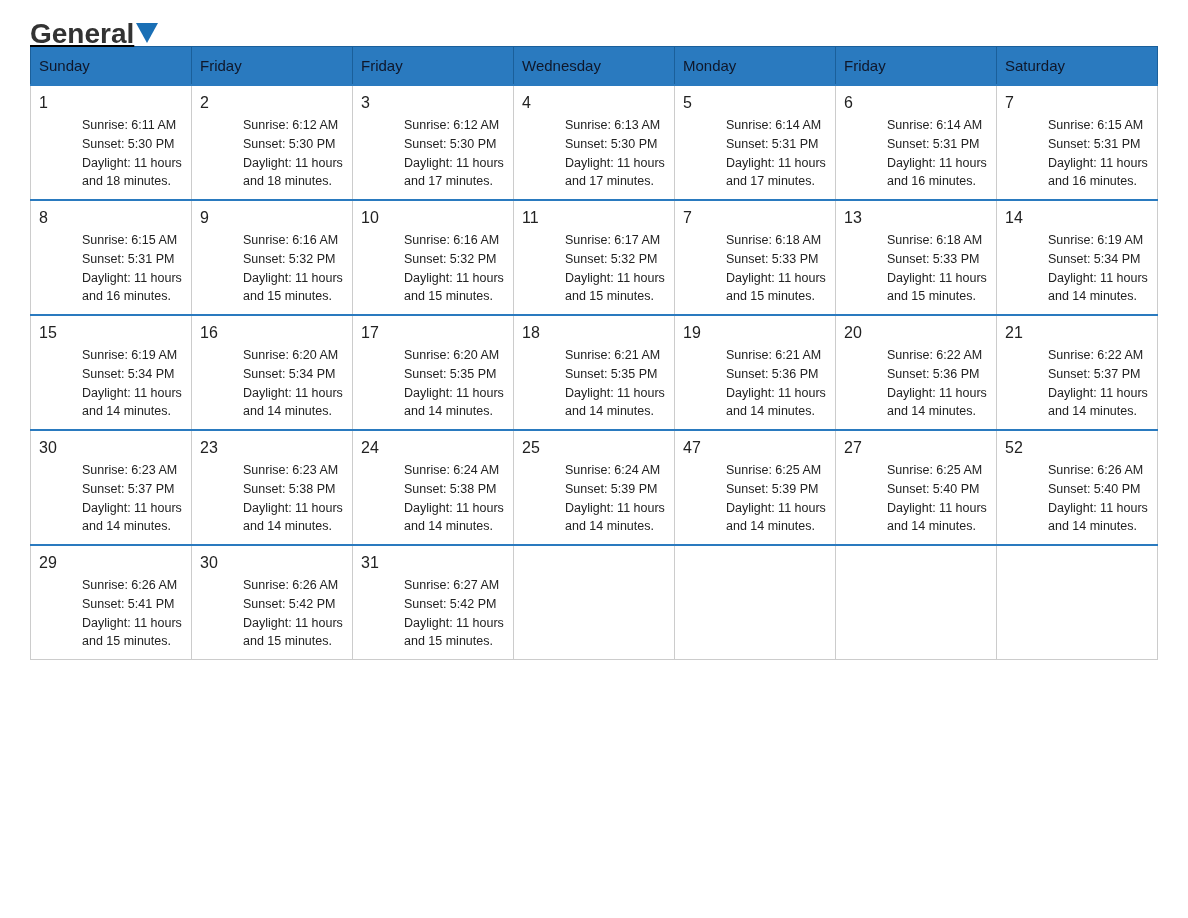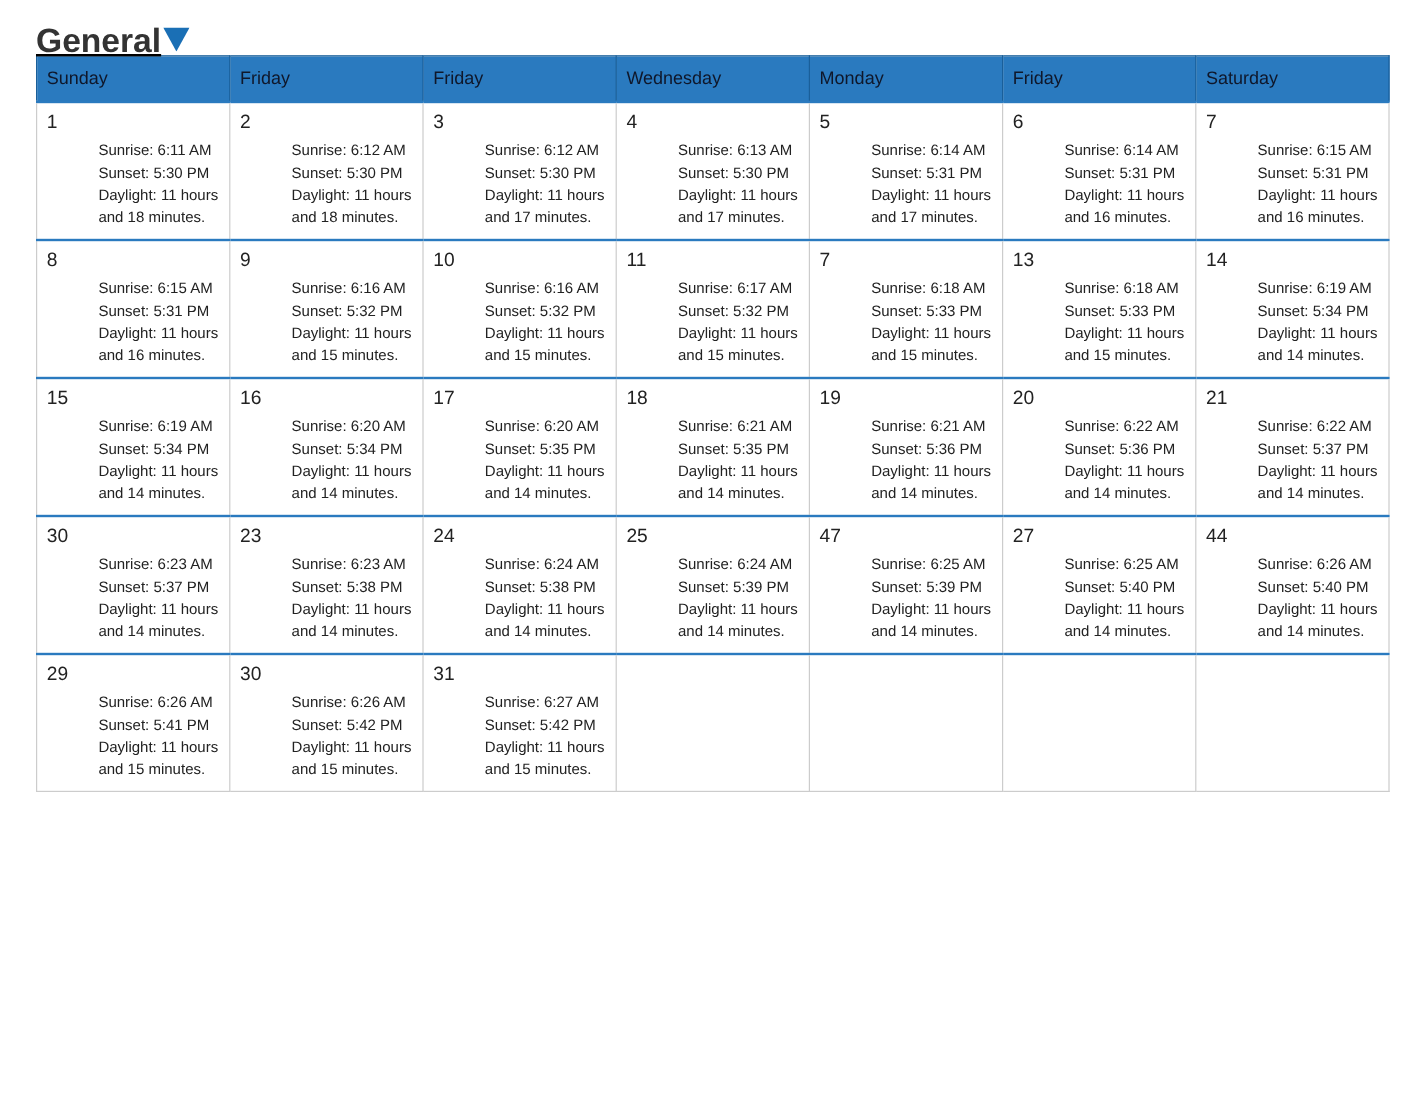"44" span.day-number { text: 44 -> 52 }
